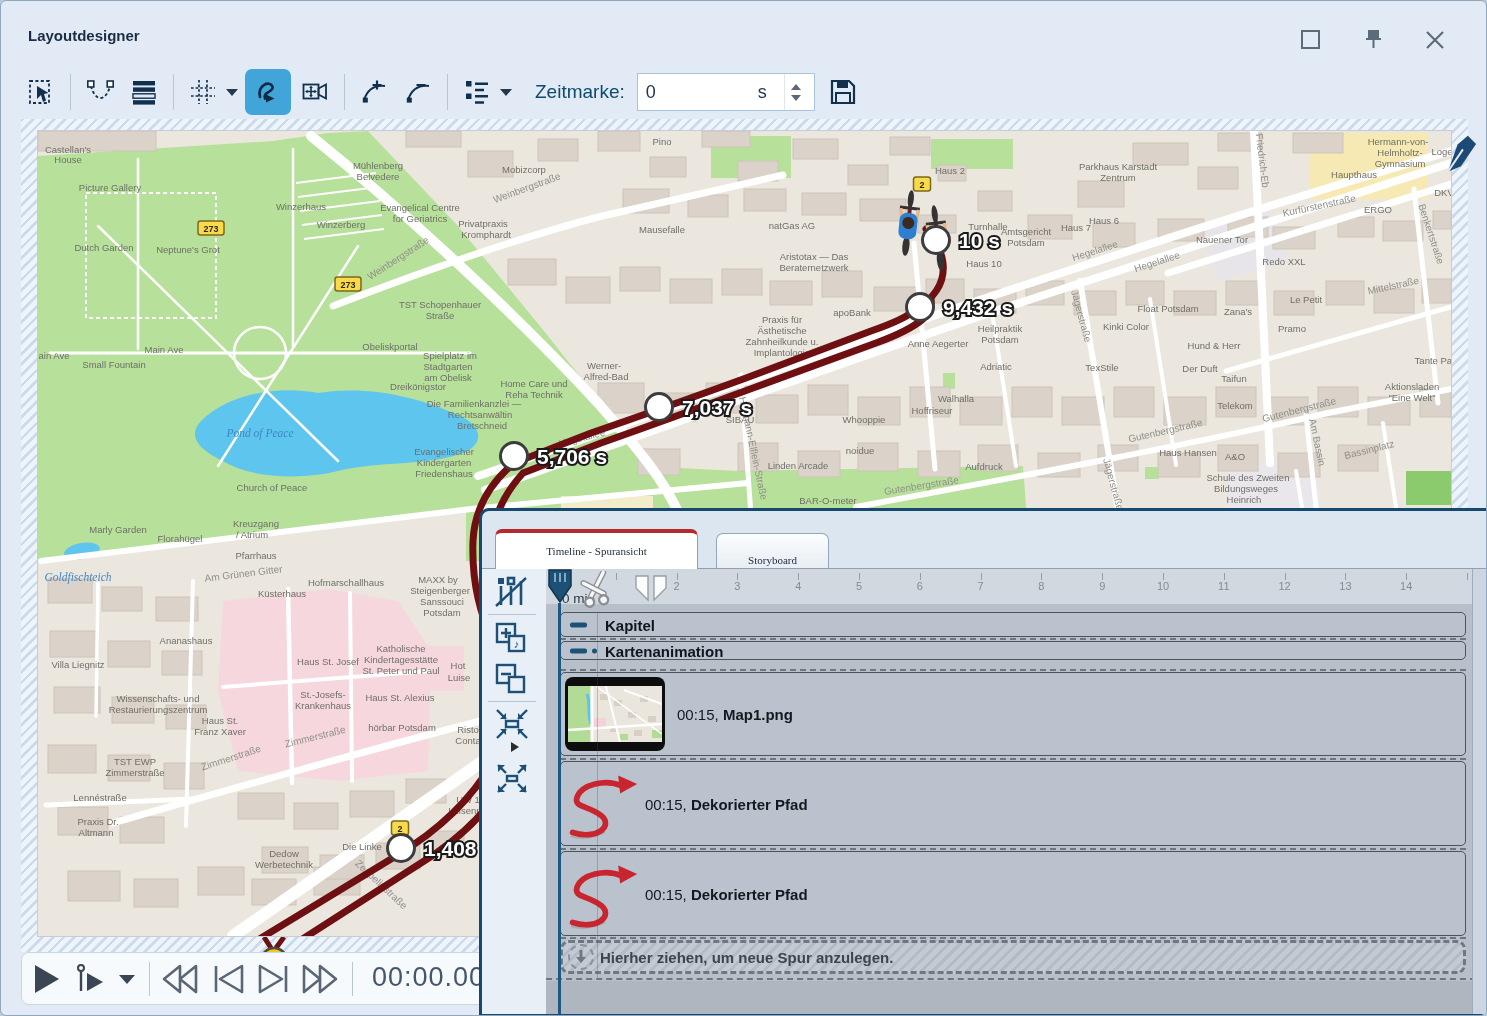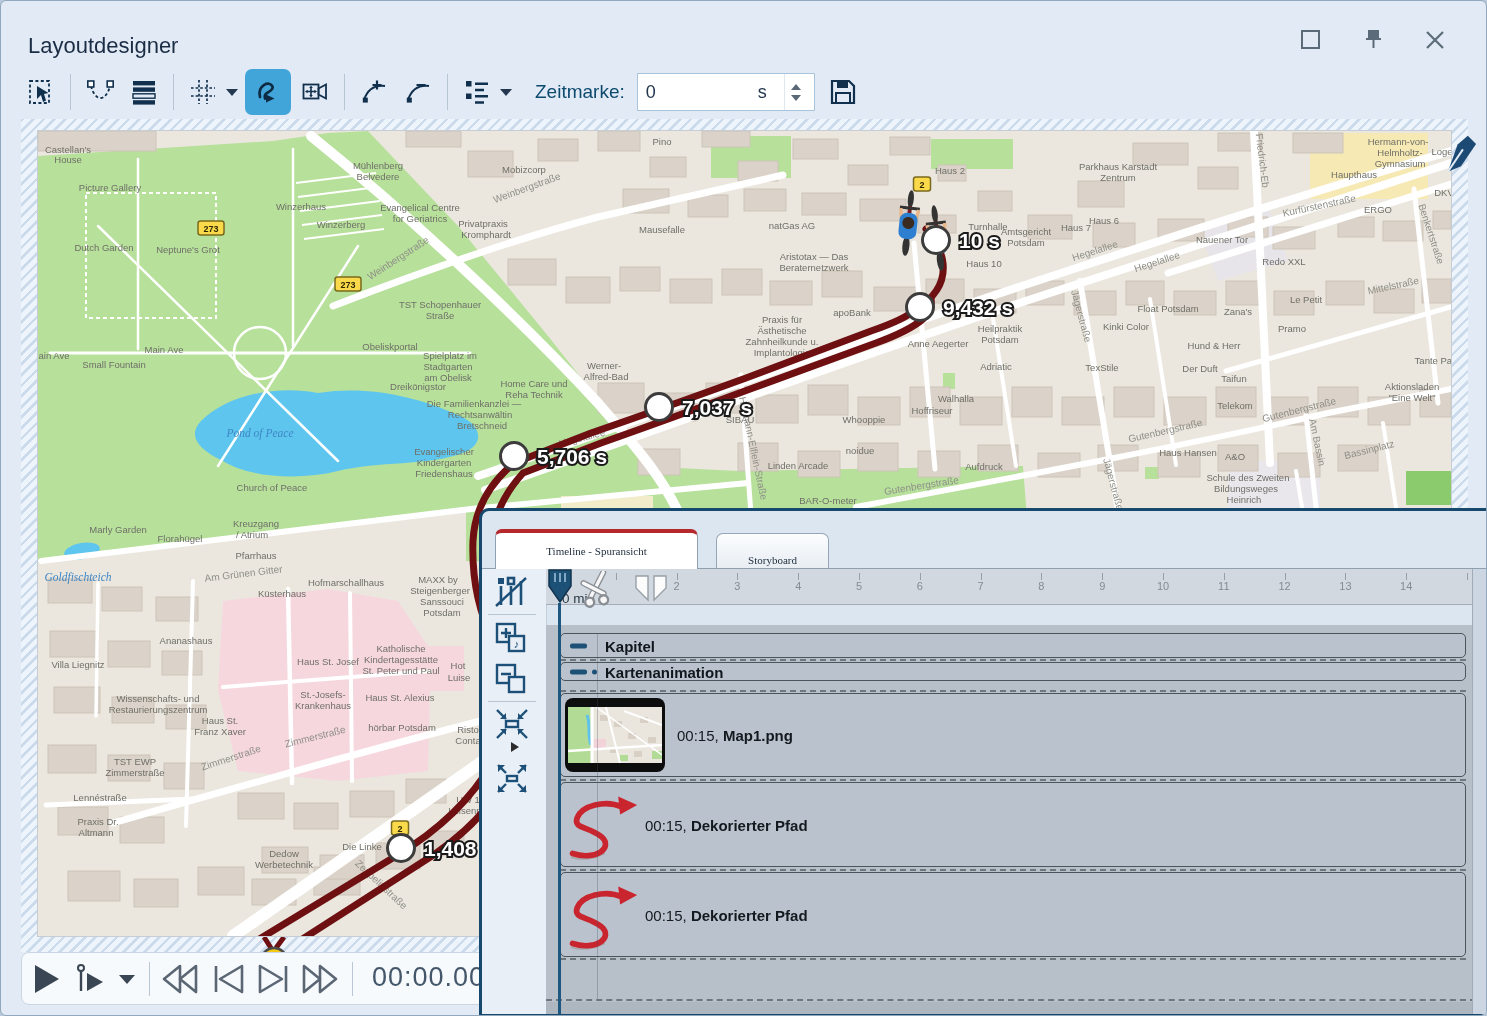"Layoutdesigner" .title { font-size: 22px -> 15px; font-weight: normal -> bold; top: 32px -> 26px }
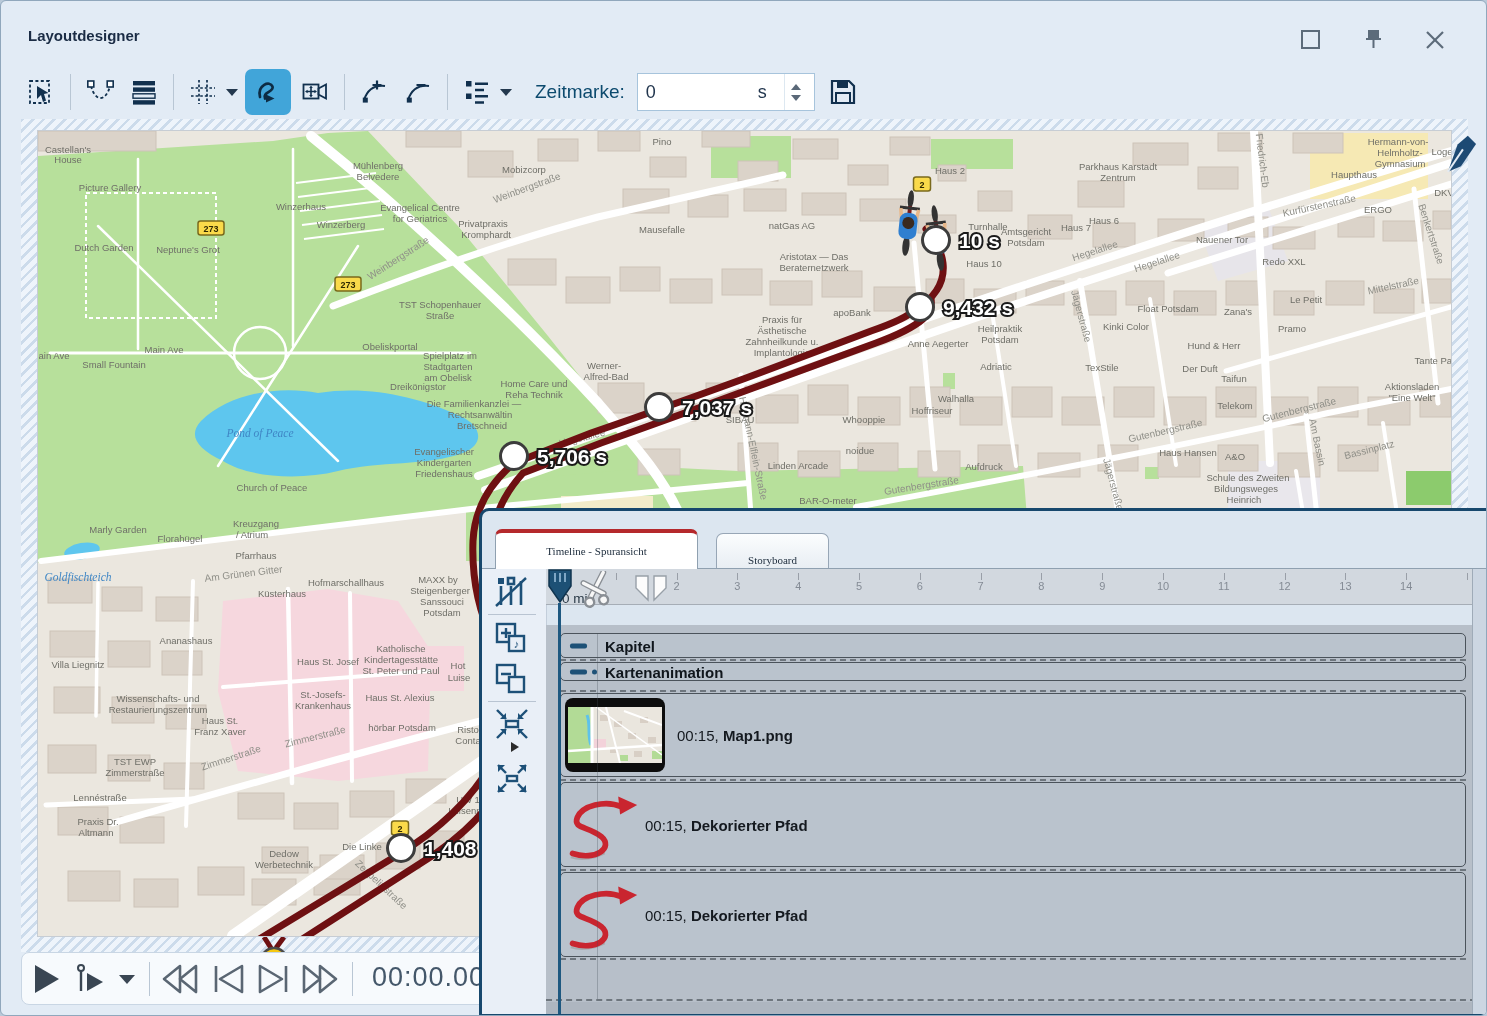"Kapitel" #trackwrap { margin-top: 21px -> none }
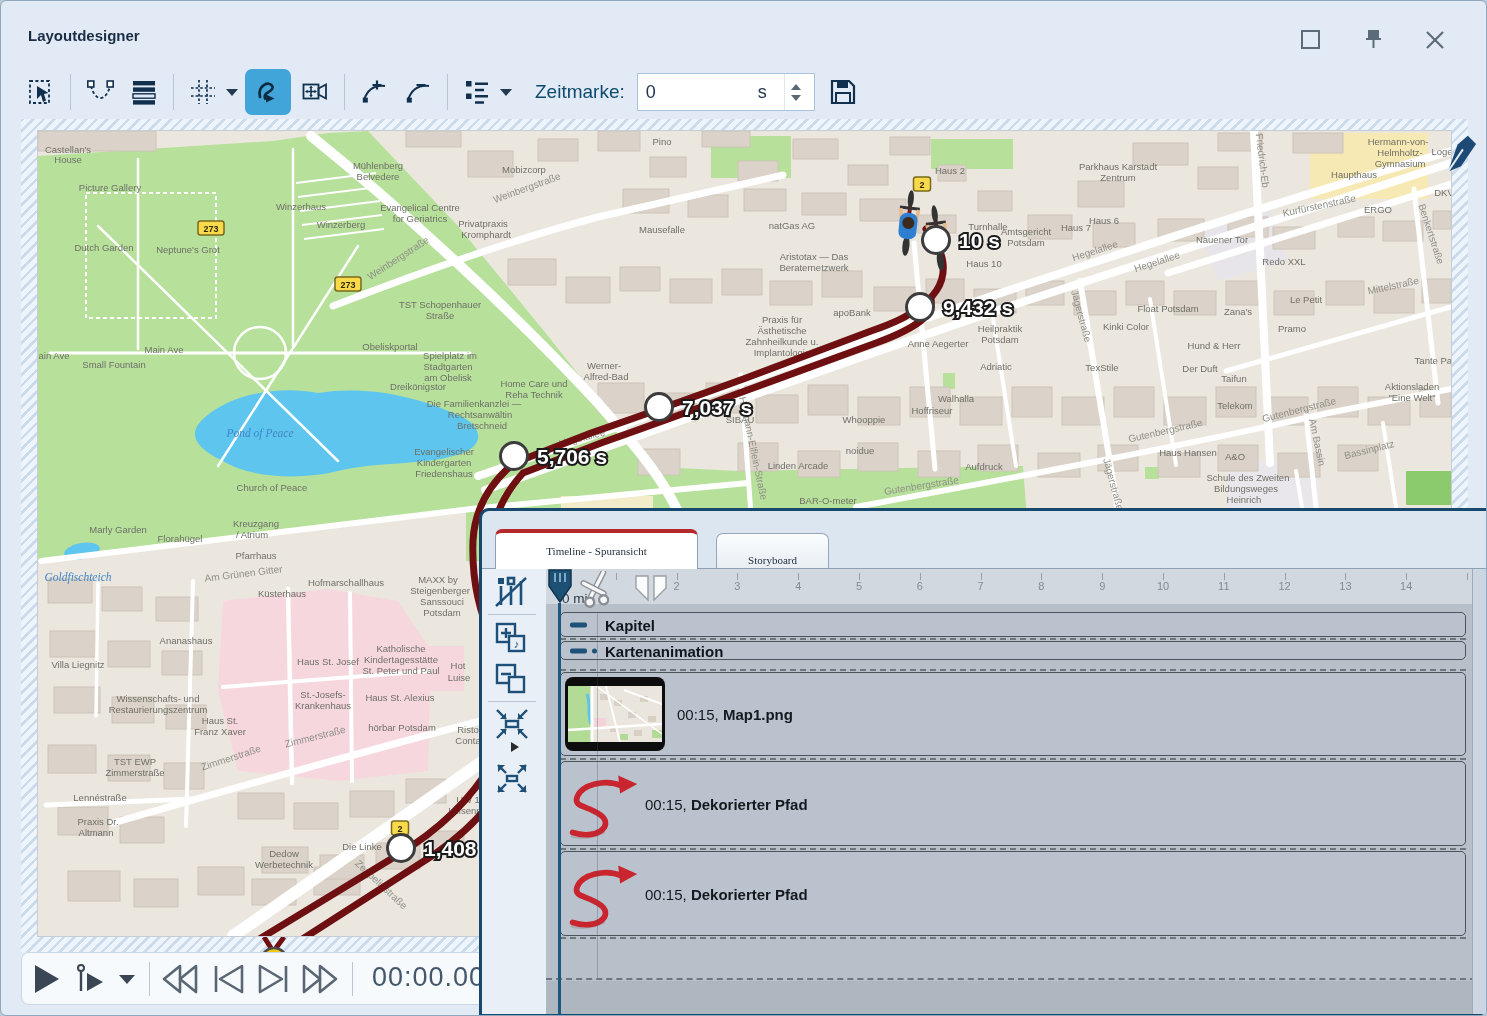"Hierher ziehen, um neue Spur" div { html: none -> <div> <div> <svg> <line></line> <polygon></polygon> </svg> </div> <span>Hierher ziehen, um neue Spur anzulegen.</span> </div> }
